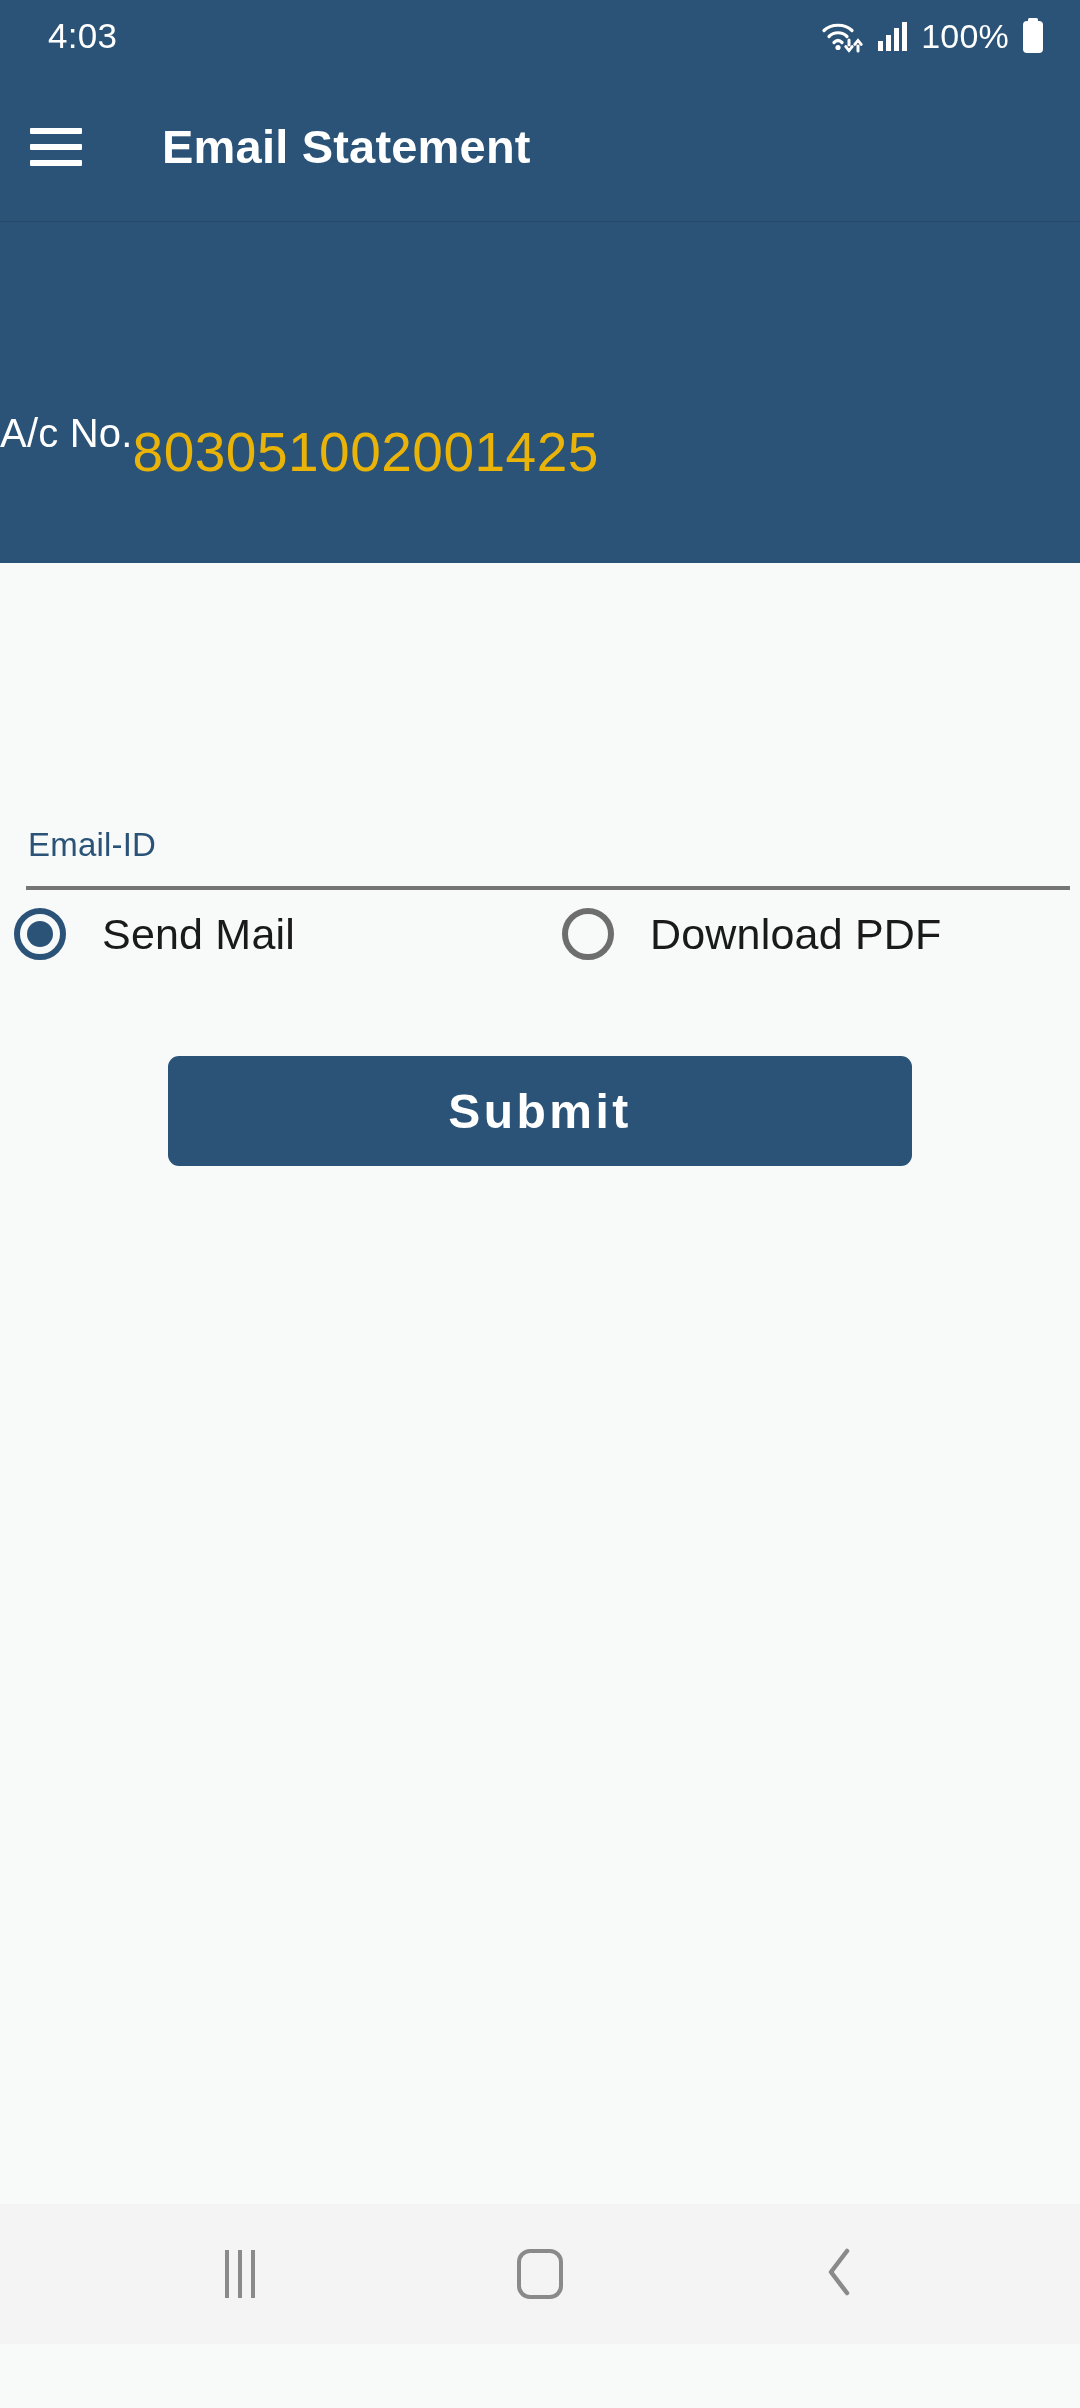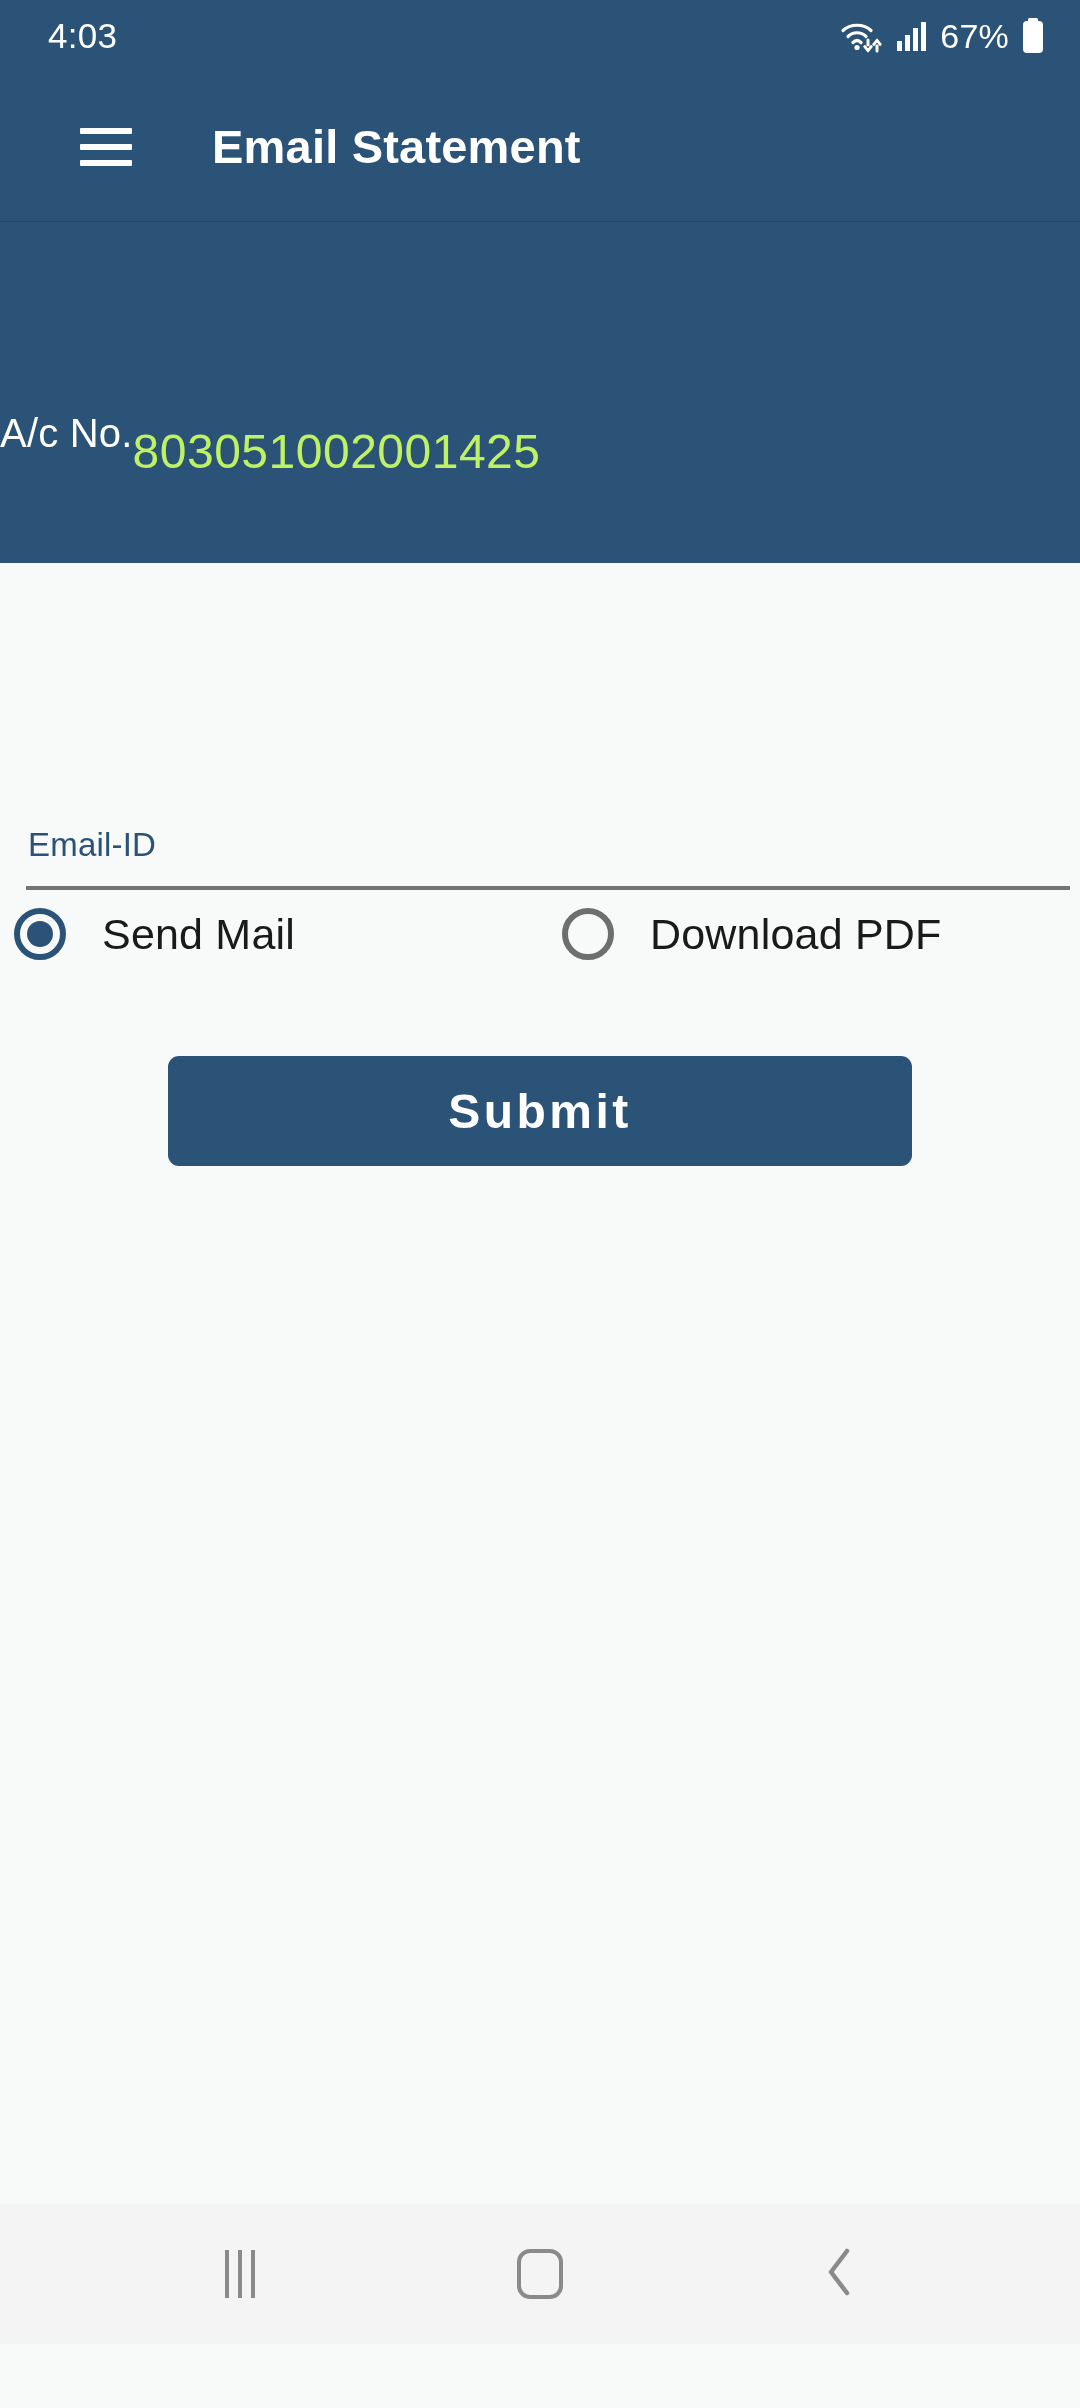"67%" span.battery-pct { text: 67% -> 100% }
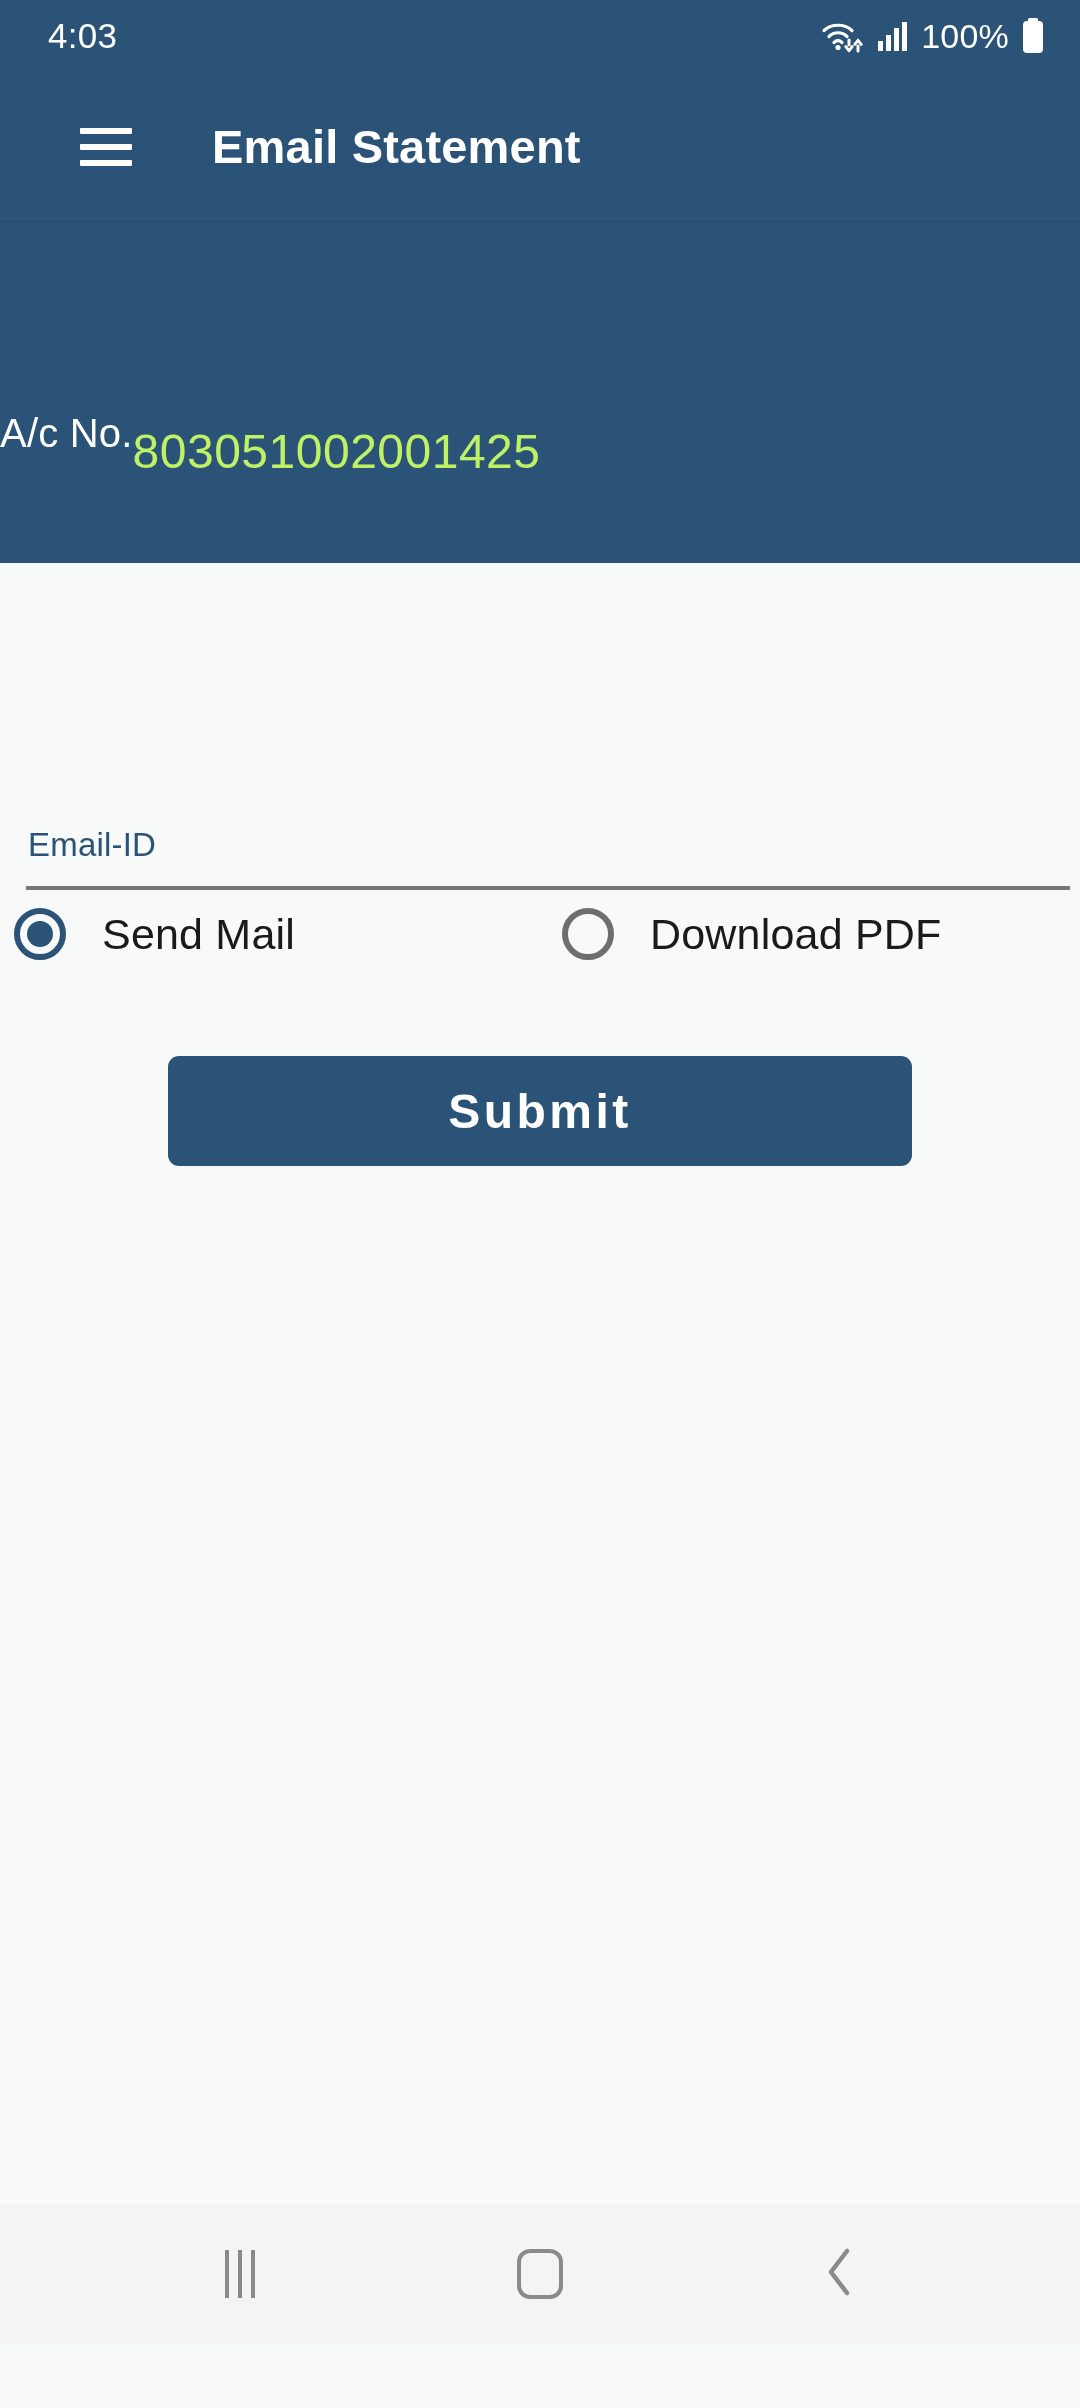"Email Statement" .app-bar { padding-left: 80px -> 30px }
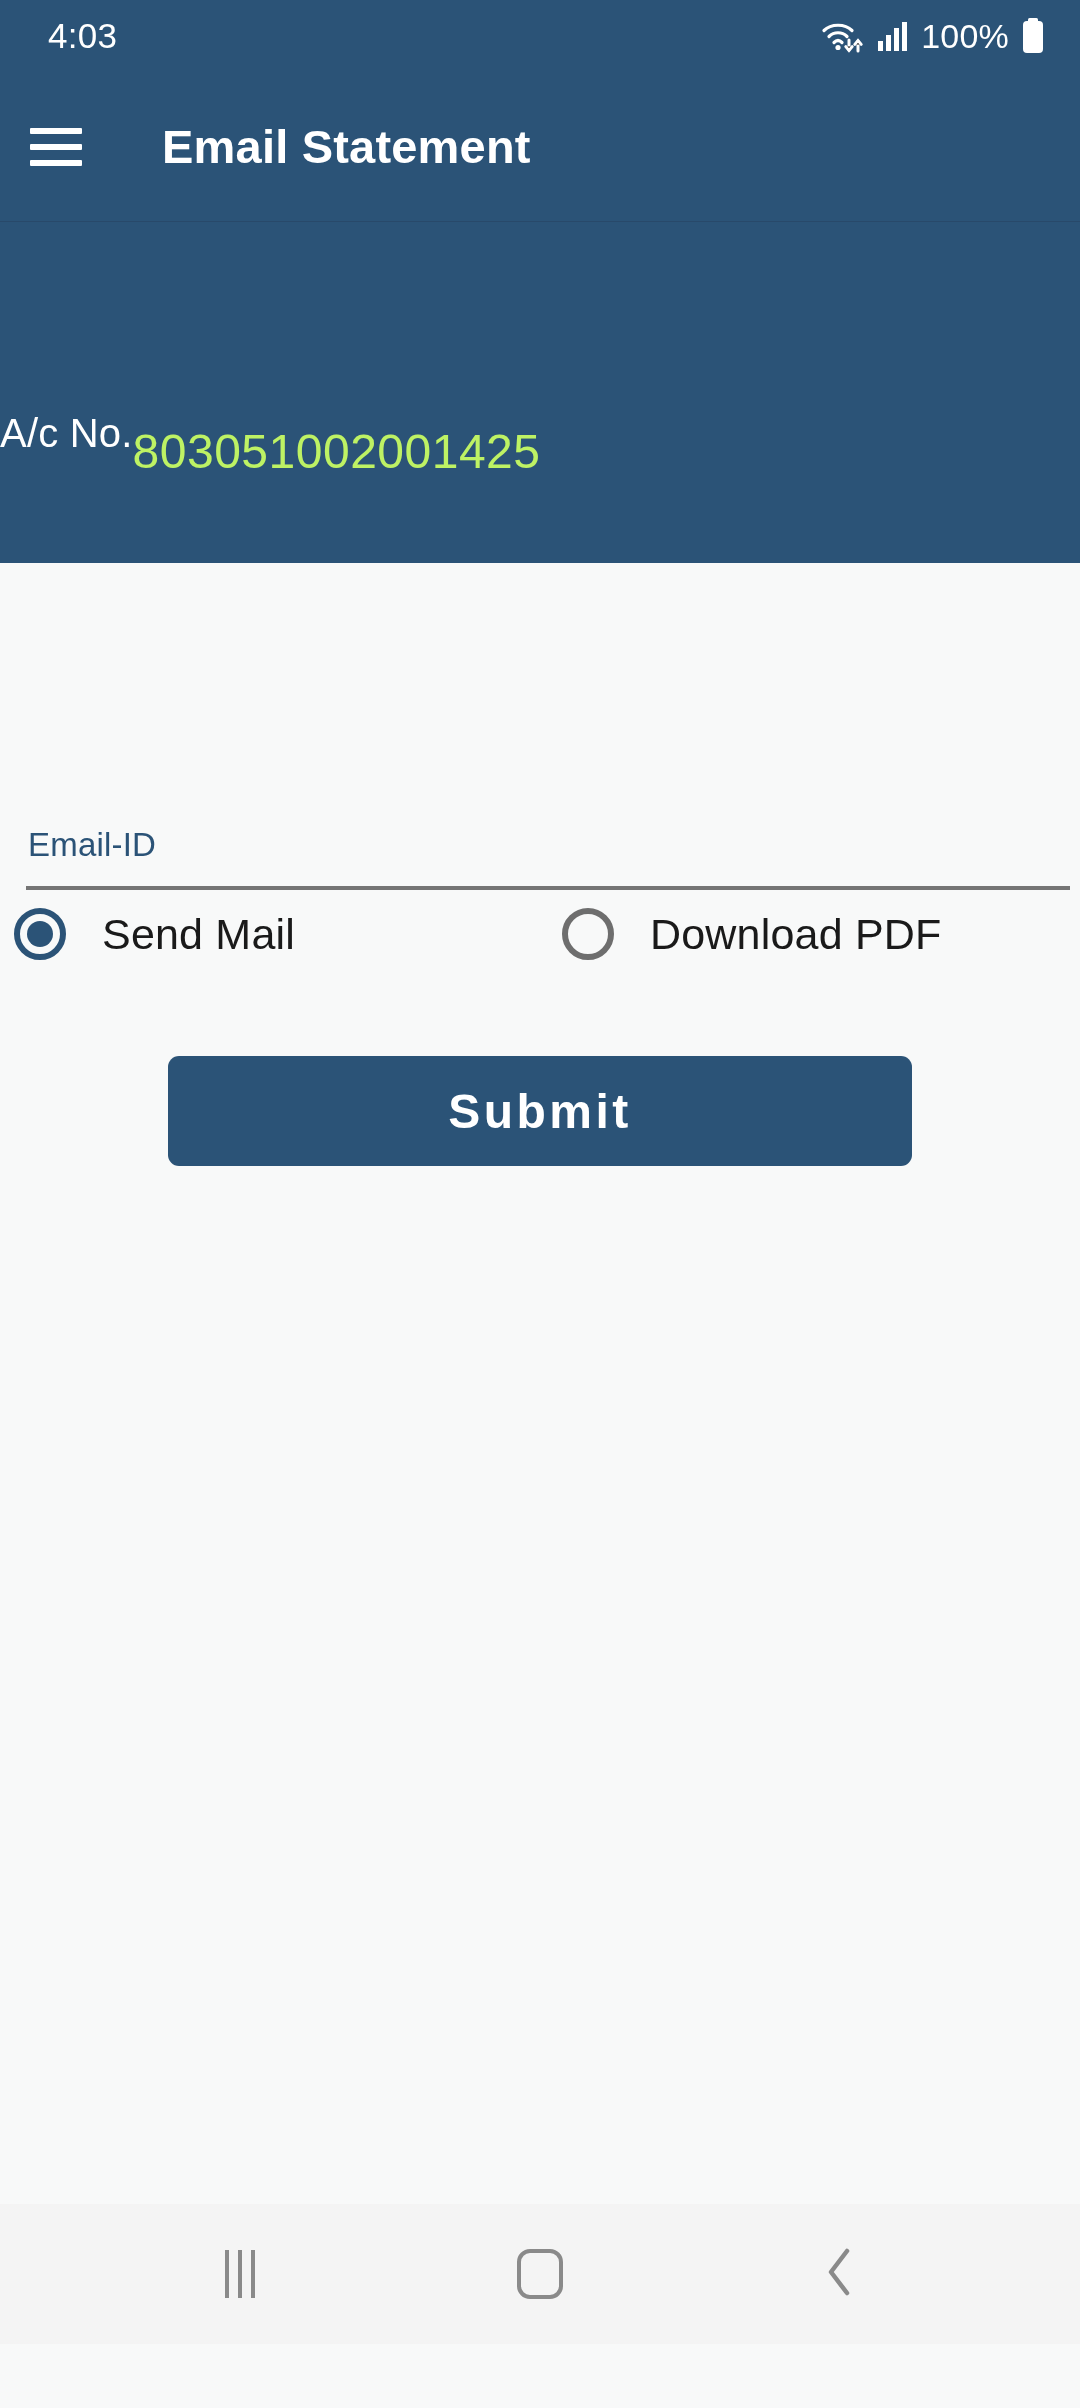"803051002001425" .ac-number { color: #bef264 -> #eab308; font-size: 48px -> 55px }
